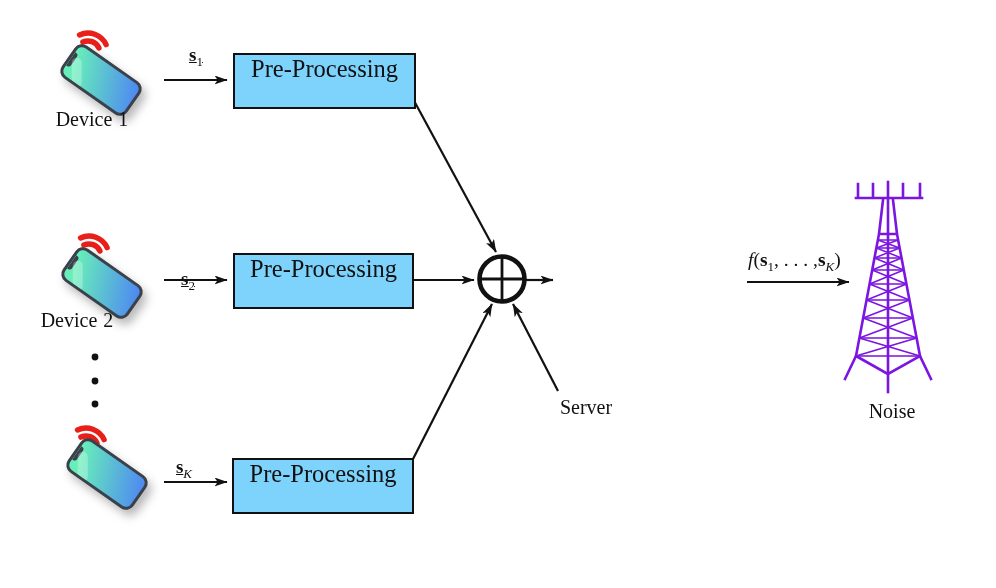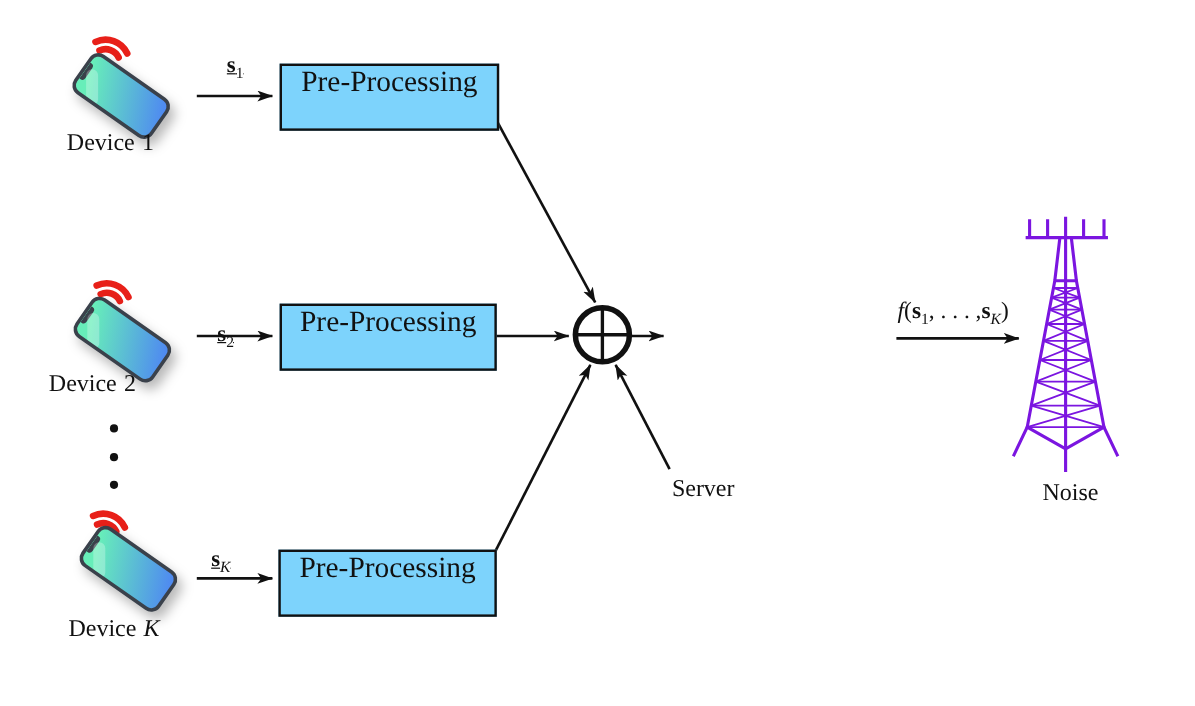"Device K" div.lbl { html: <div><span>Device</span><span>K</span></div> -> none }
